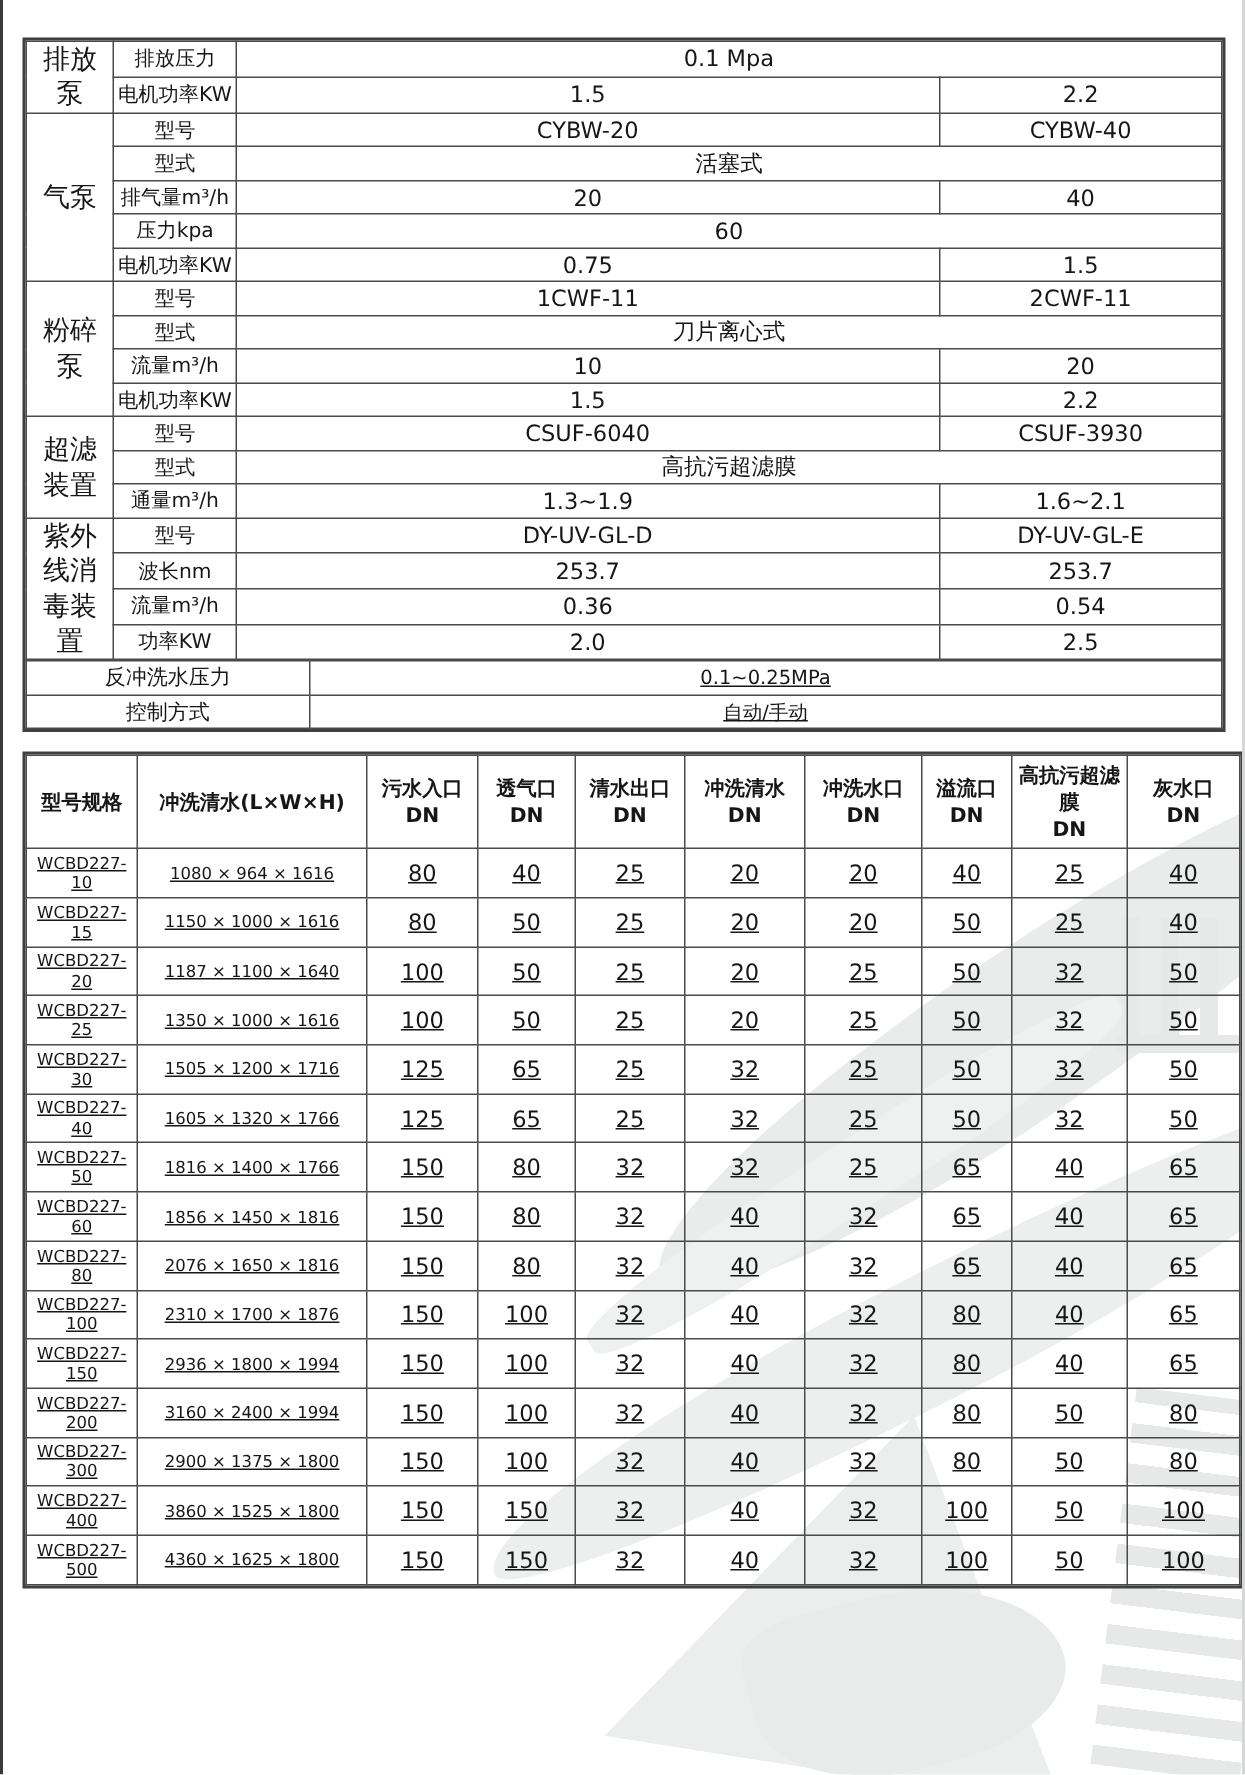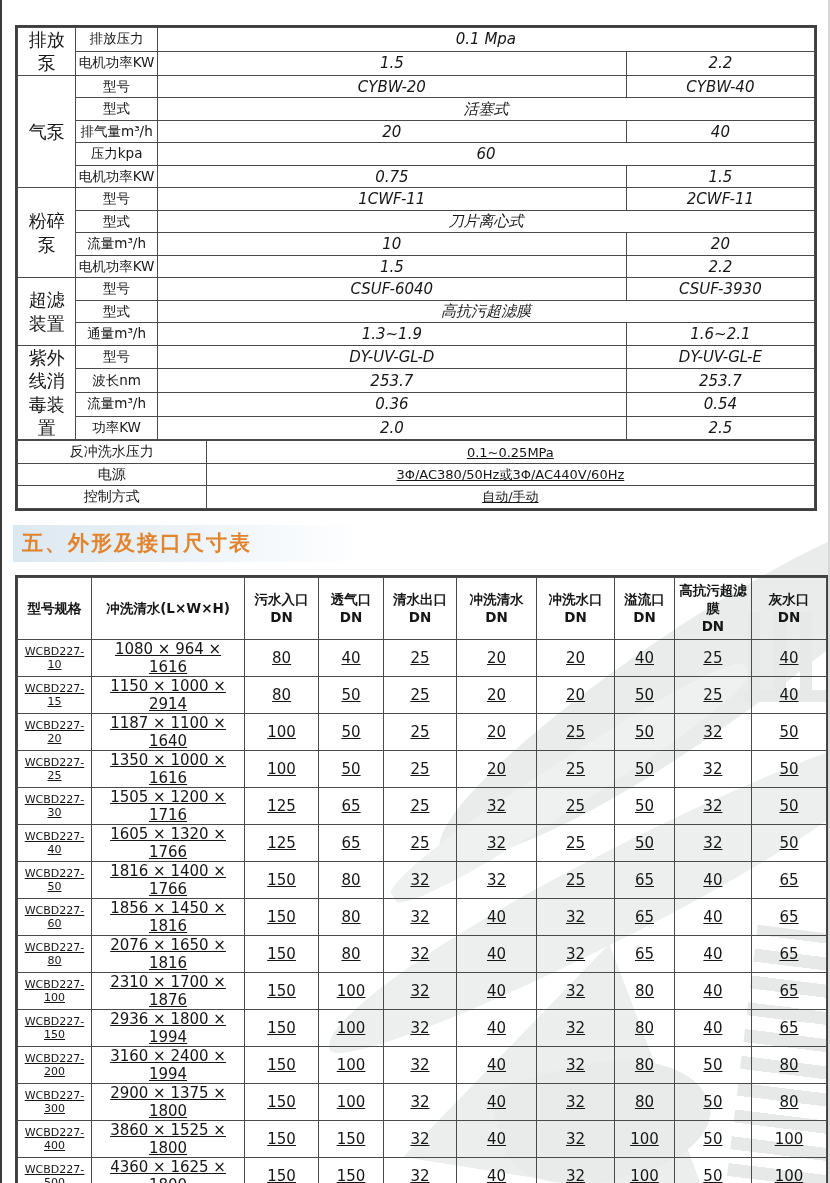"0.1 Mpa" .spec .pval { font-style: italic -> none }
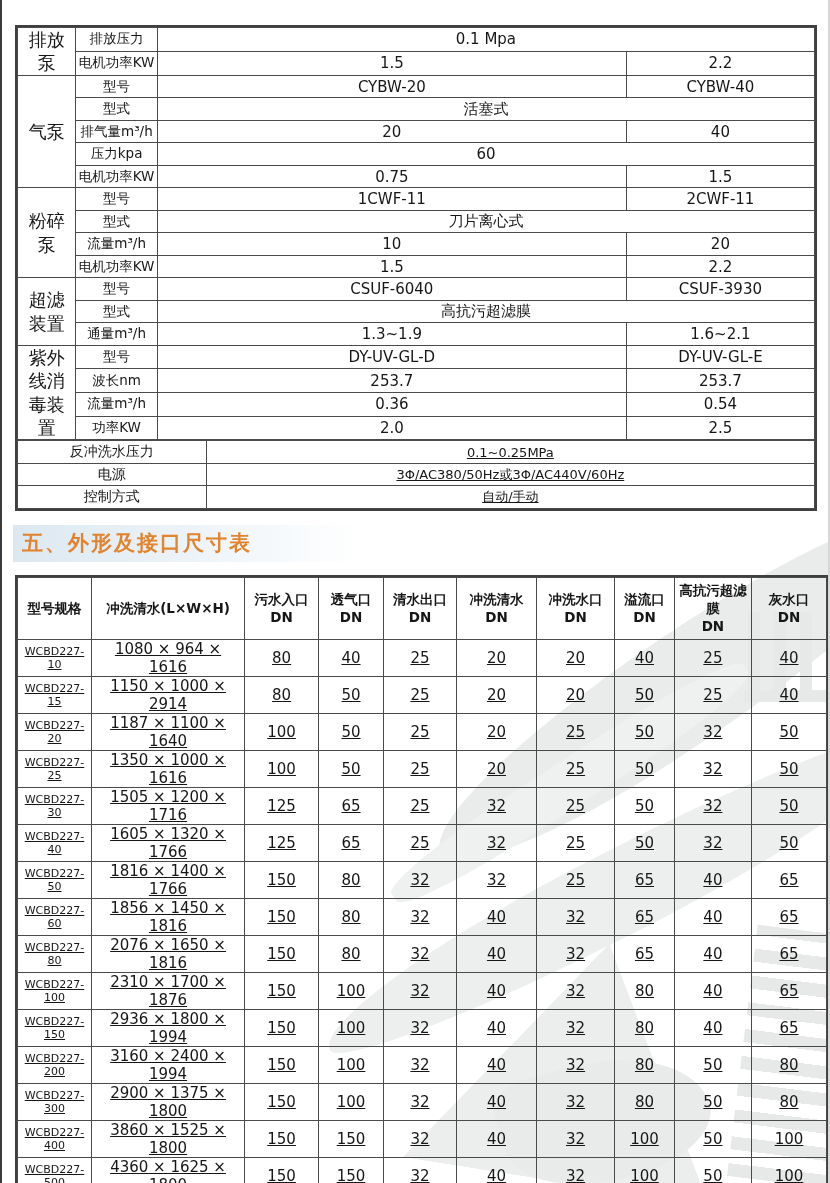"电源" tr { html: <tr> <td>电源</td> <td>3Φ/AC380/50Hz或3Φ/AC440V/60Hz</td> </tr> -> none }
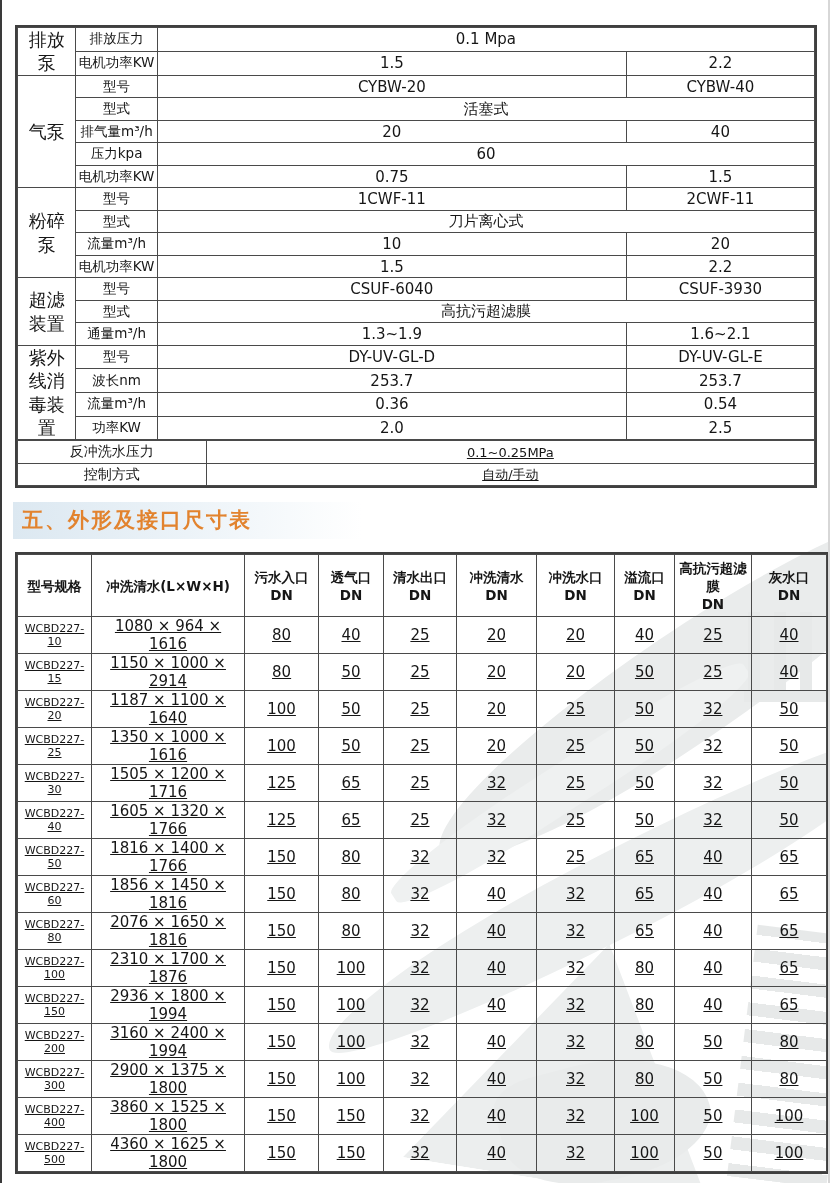"五、外形及接口尺寸表" div { html: <div> <div>五、外形及接口尺寸表</div> </div> -> none }
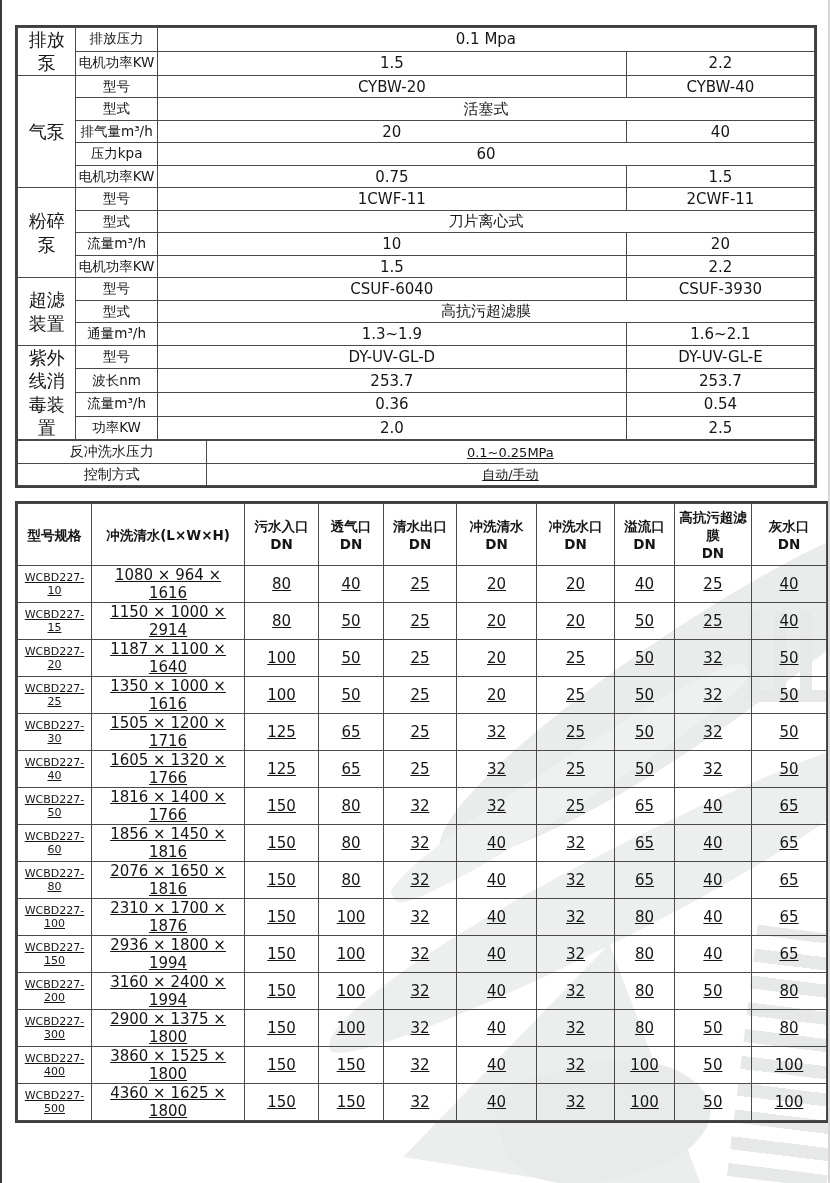"1080 × 964 × 1616" .dim .dims { font-size: 15px -> 11px }
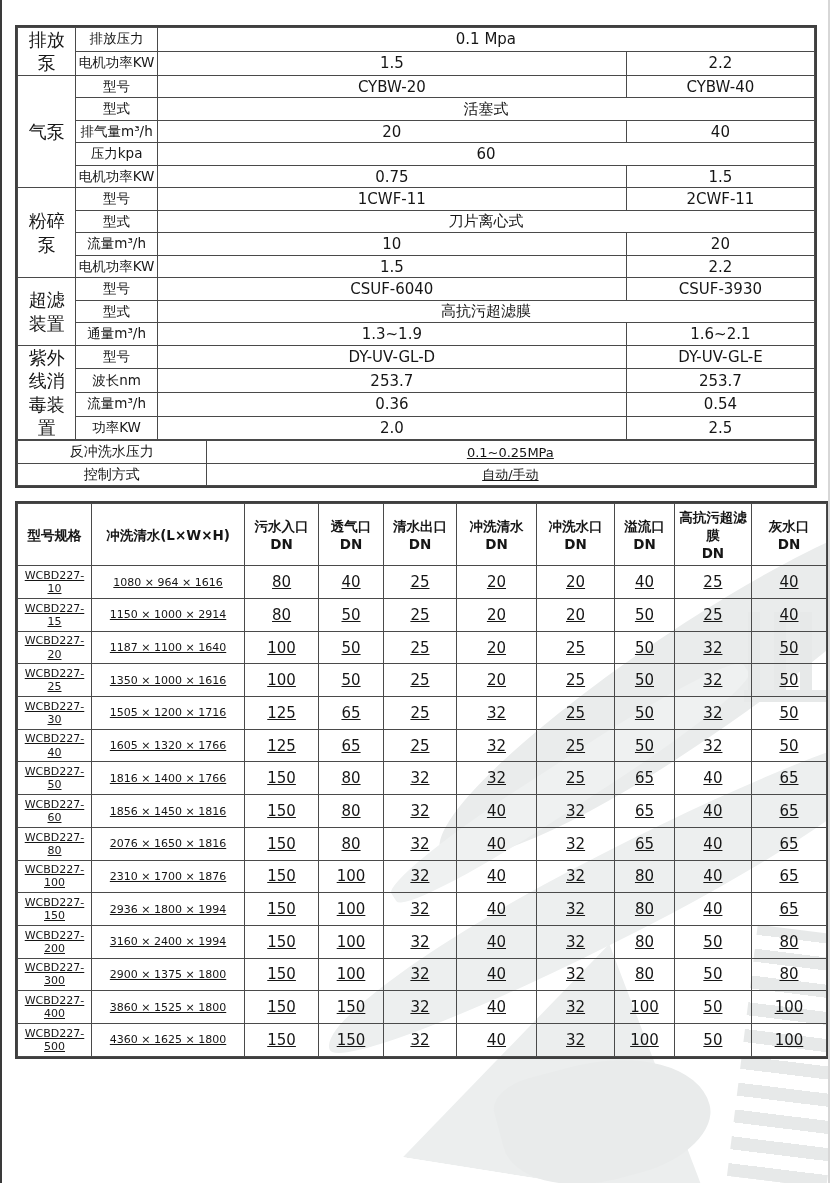"1150 × 1000 × 2914" td.dims { text: 2914 -> 1616 }
